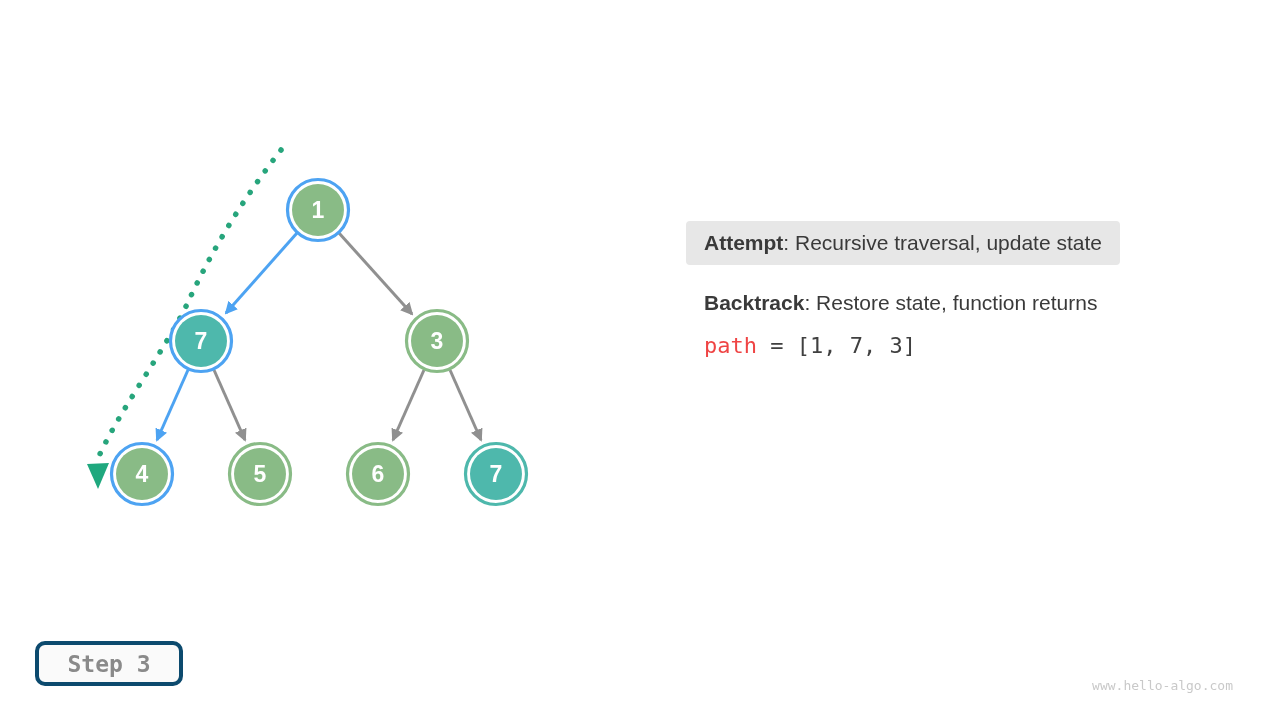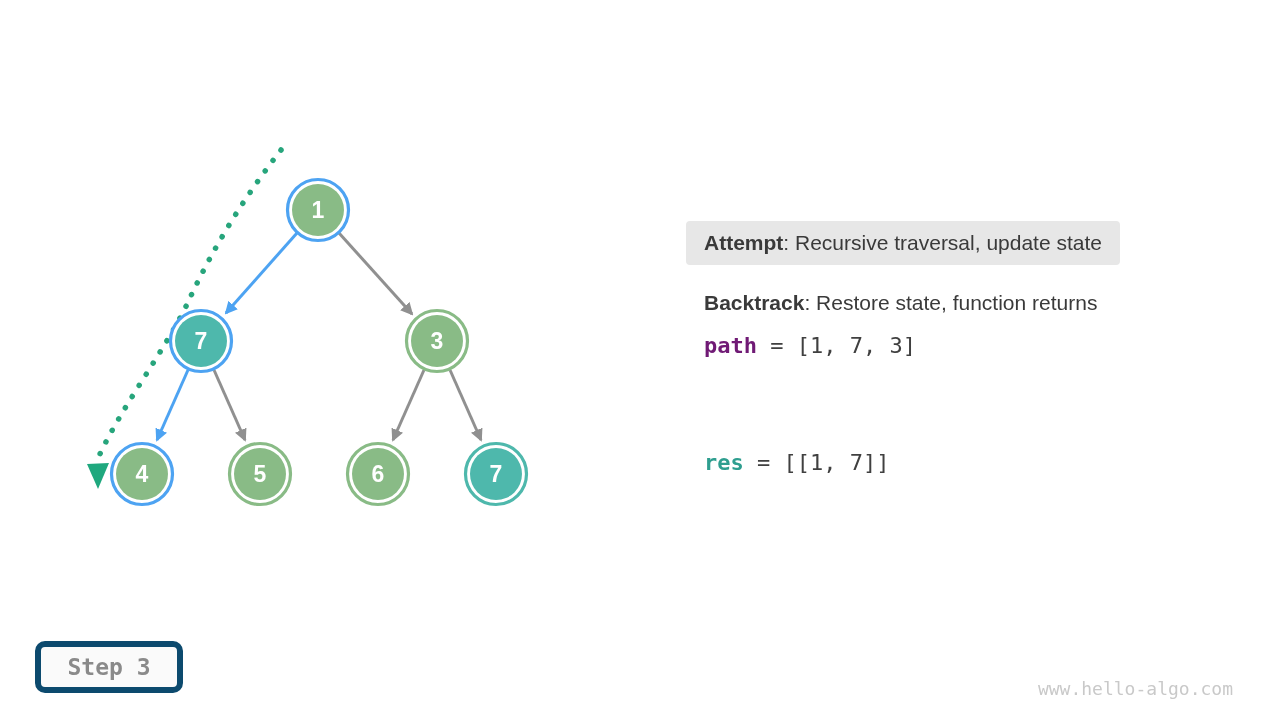"path" .kw-path { color: #701a75 -> #ef4444; font-weight: bold -> normal }
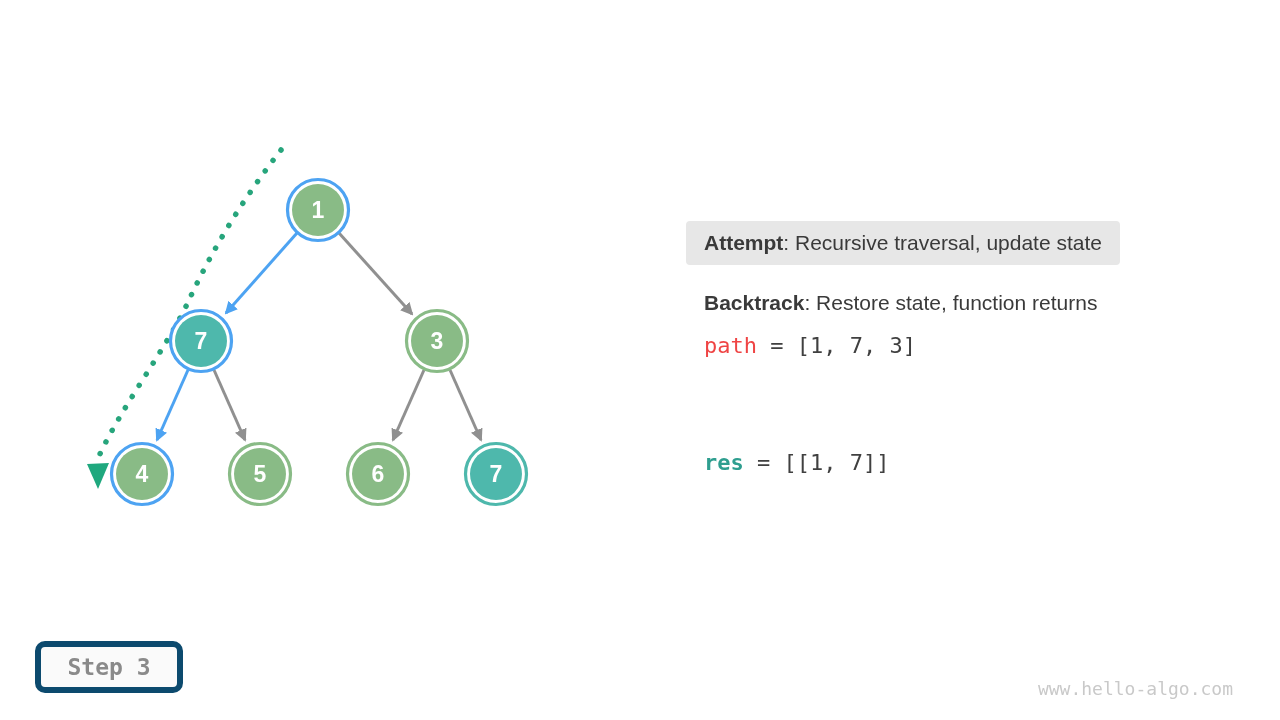"res = [[1, 7]]" div.code-line { html: <div><span>res</span><span> = [[1, 7]]</span></div> -> none }
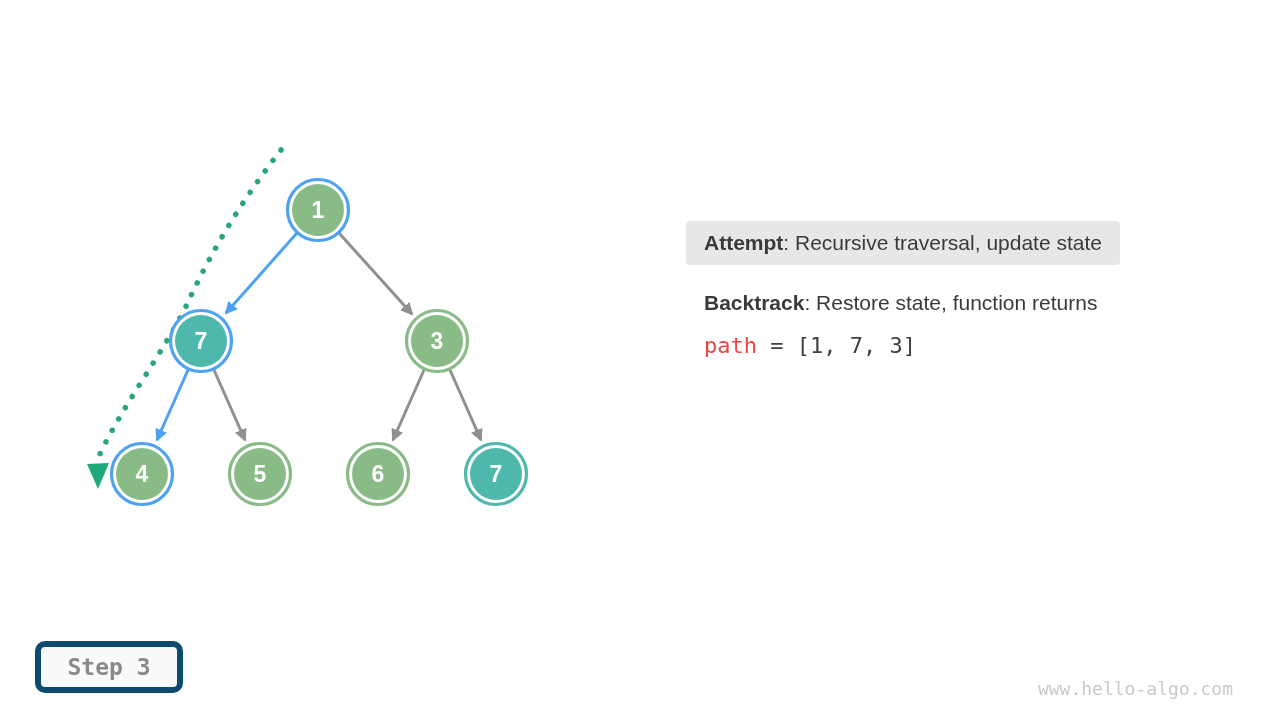"Step 3" .step-badge { border: 6px solid #0c4a6e -> 4px solid #0c4a6e; height: 52px -> 45px }
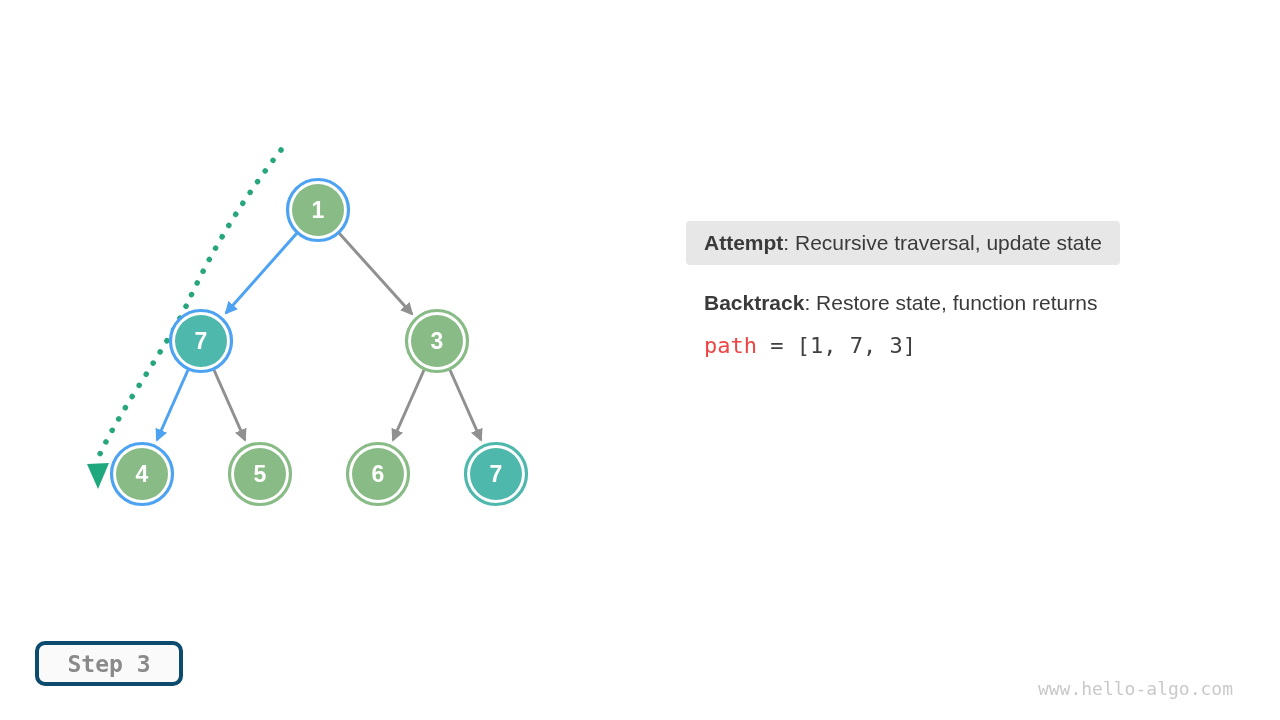"www.hello-algo.com" .watermark { font-size: 18px -> 13px }
